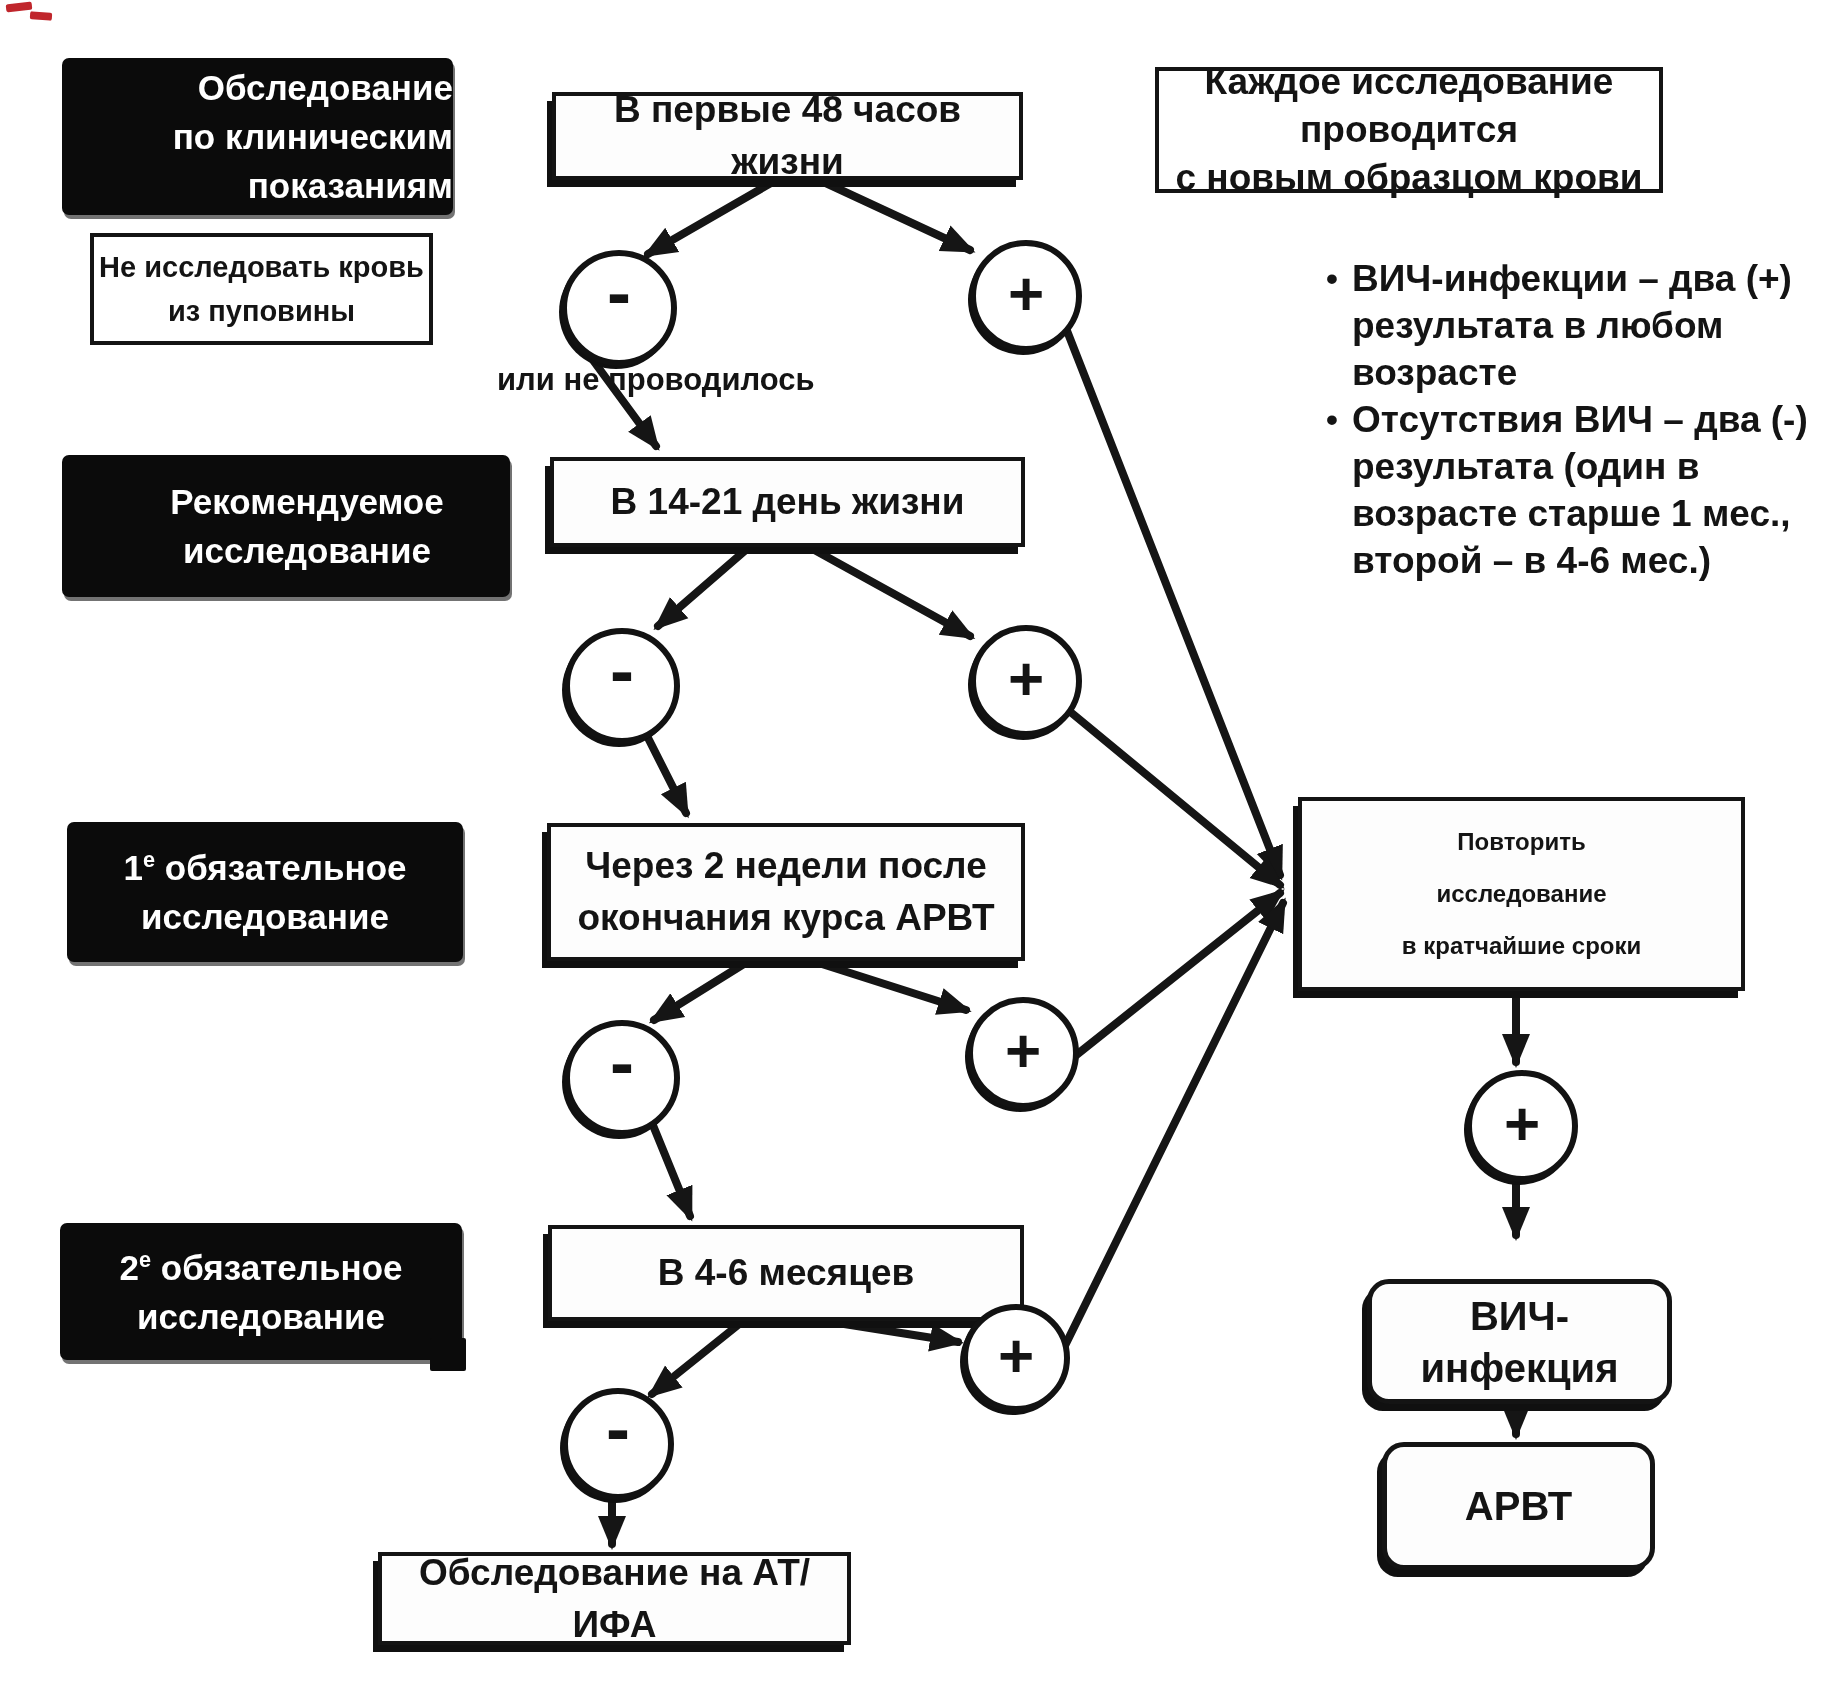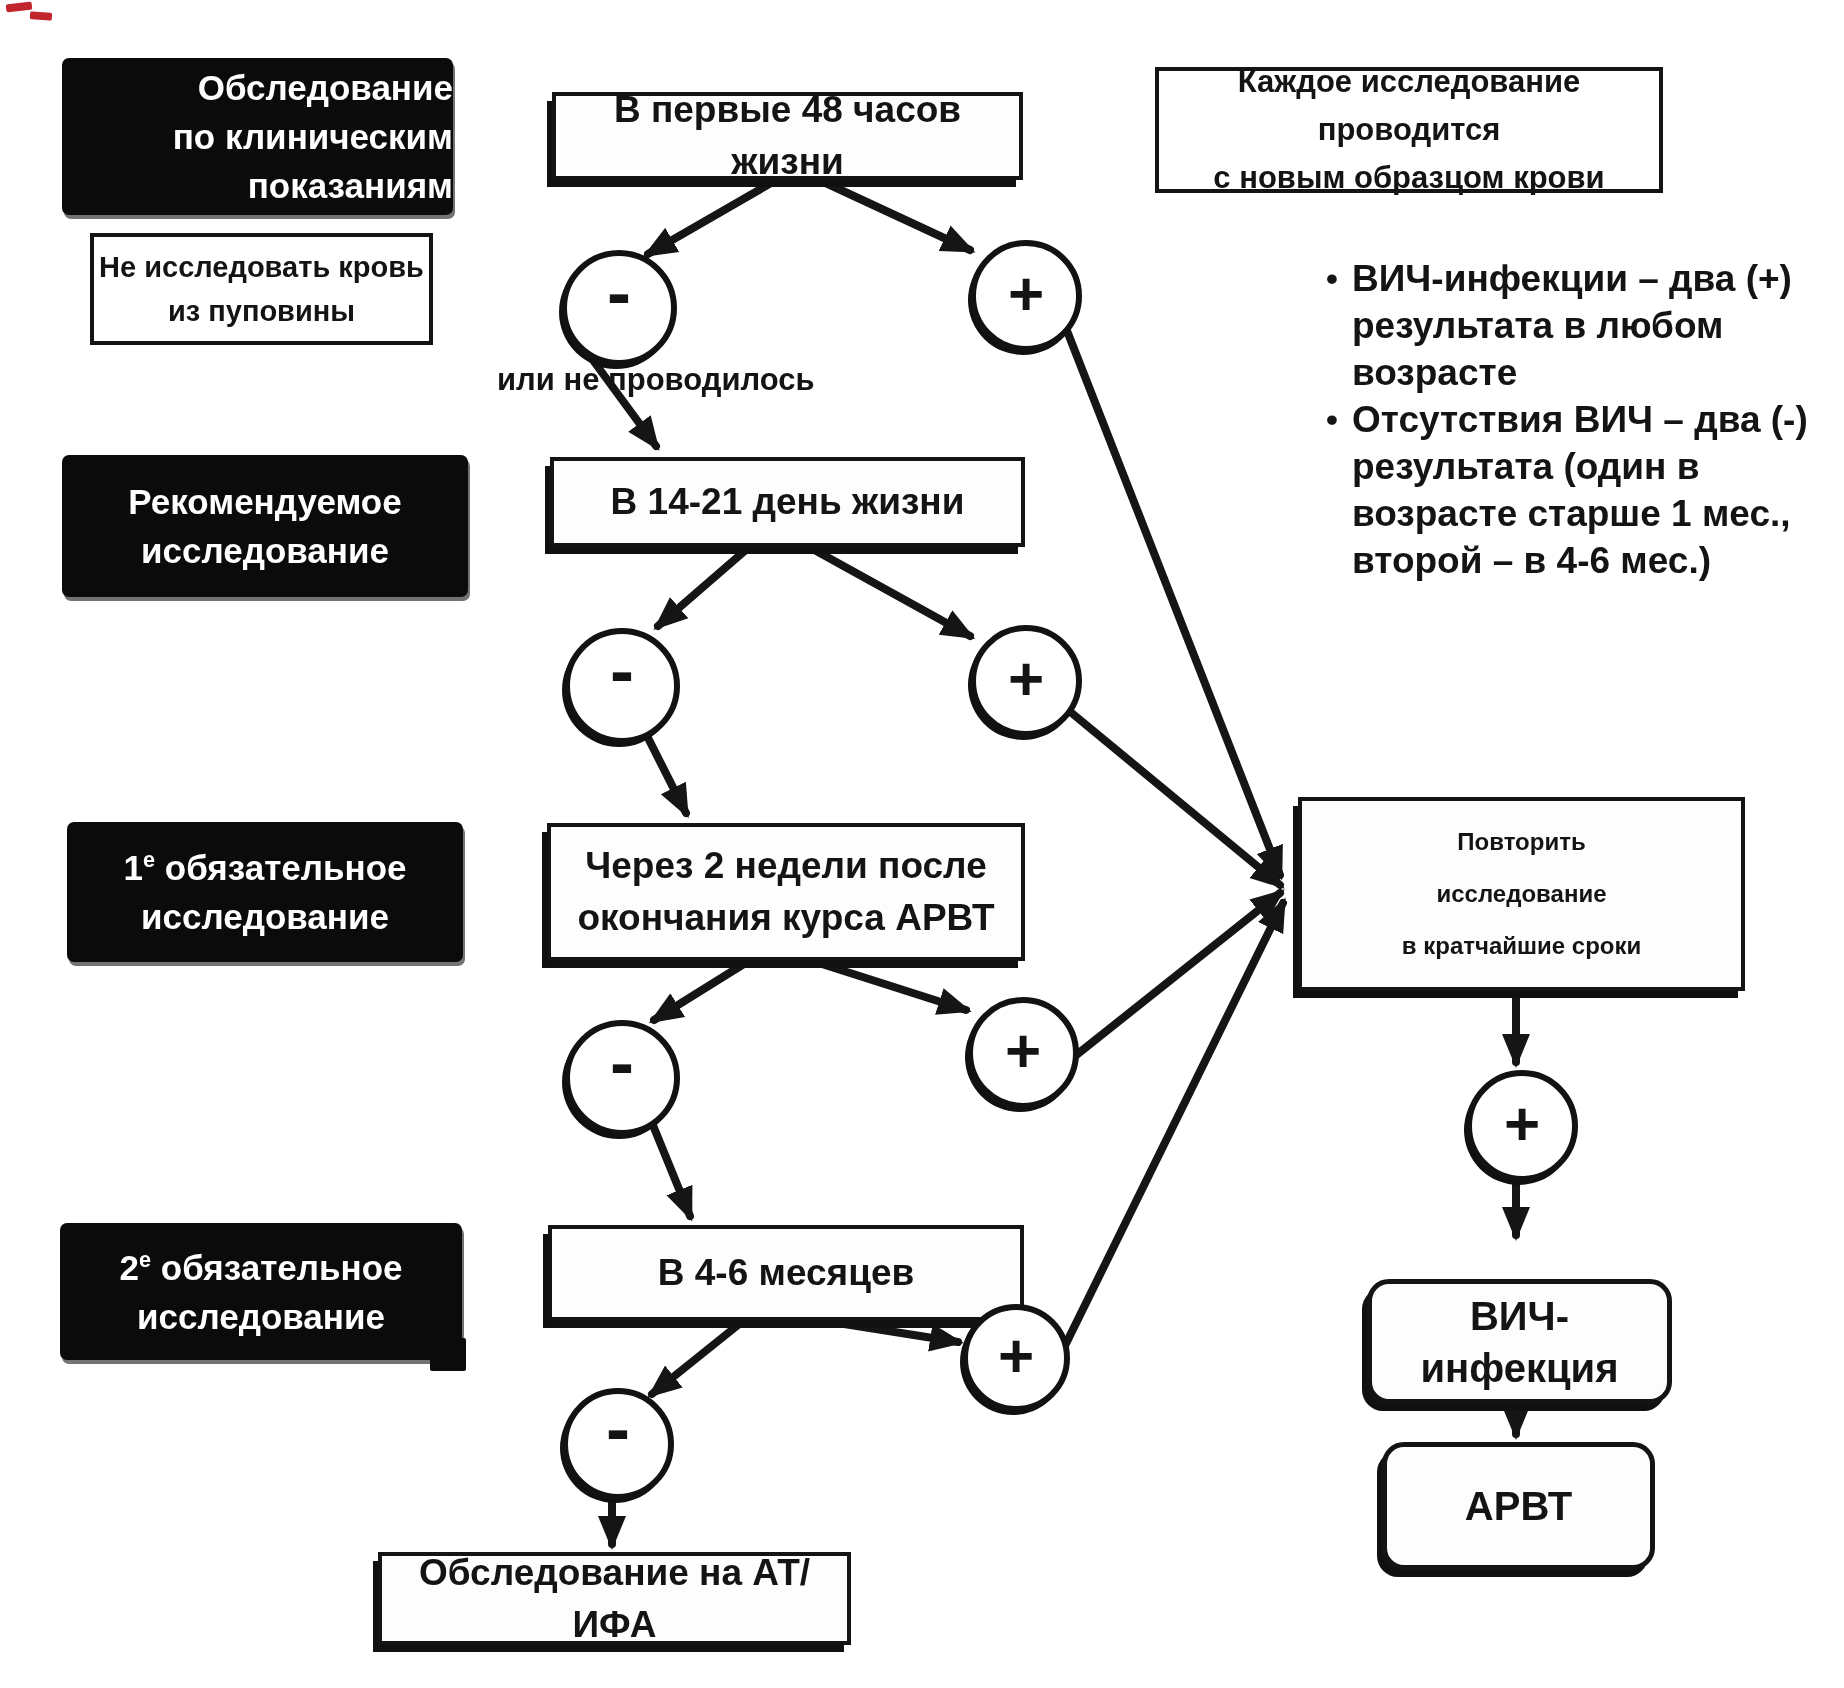"Каждое исследование проводится" div.abs { font-size: 31px -> 37px }
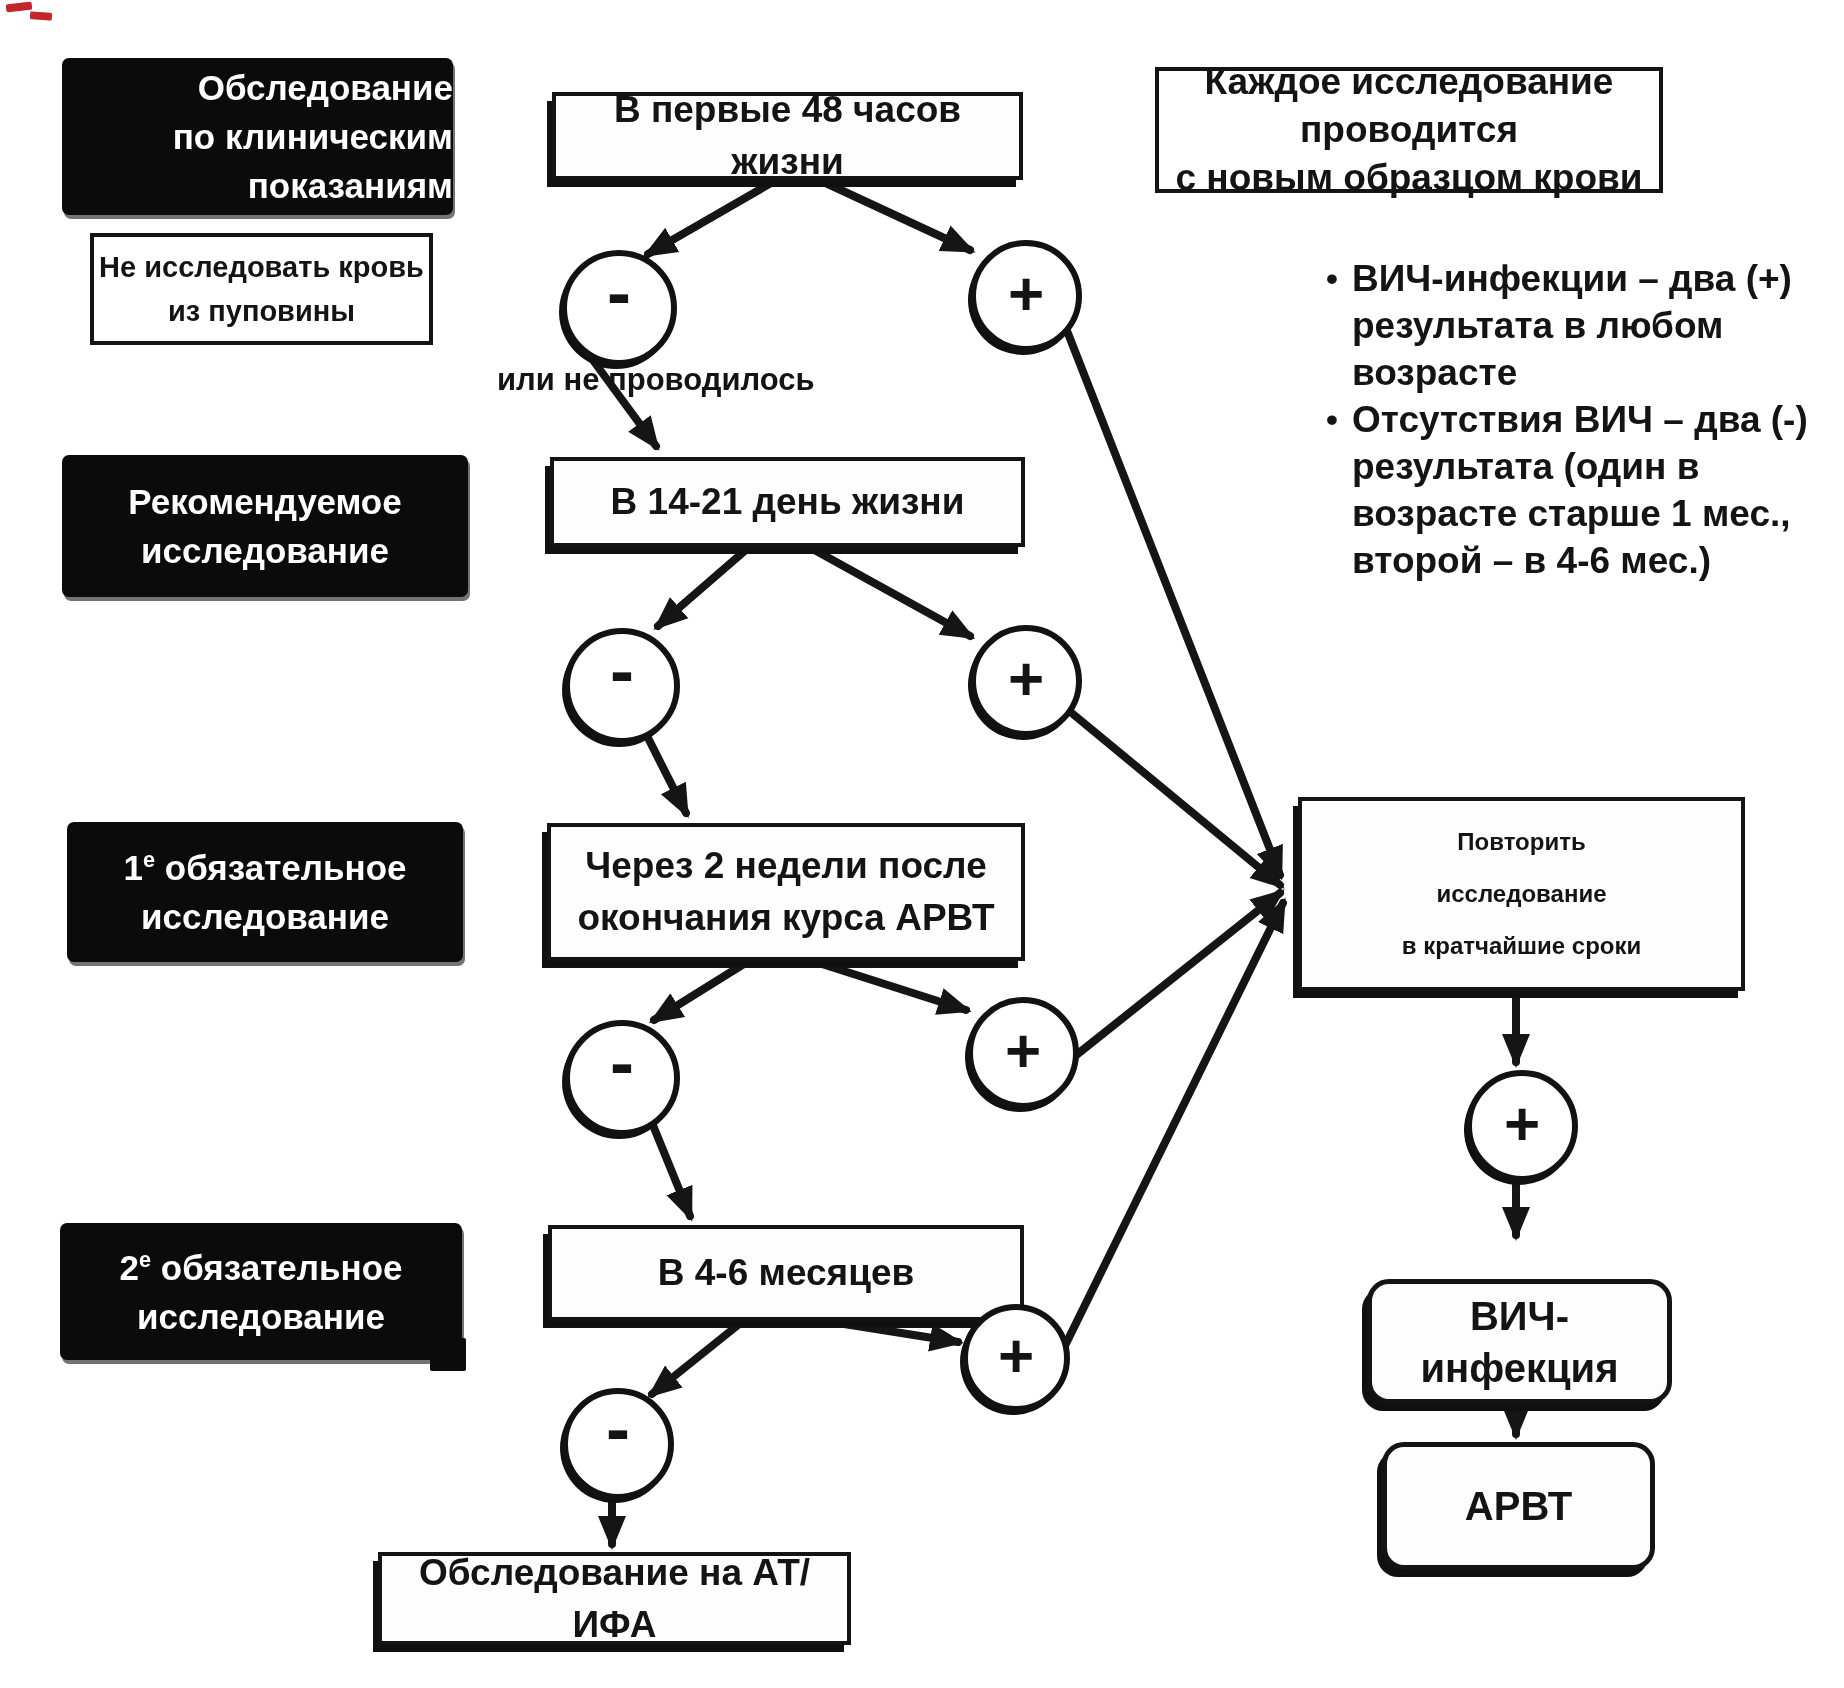"Рекомендуемое" div.abs { padding-left: none -> 42px }
